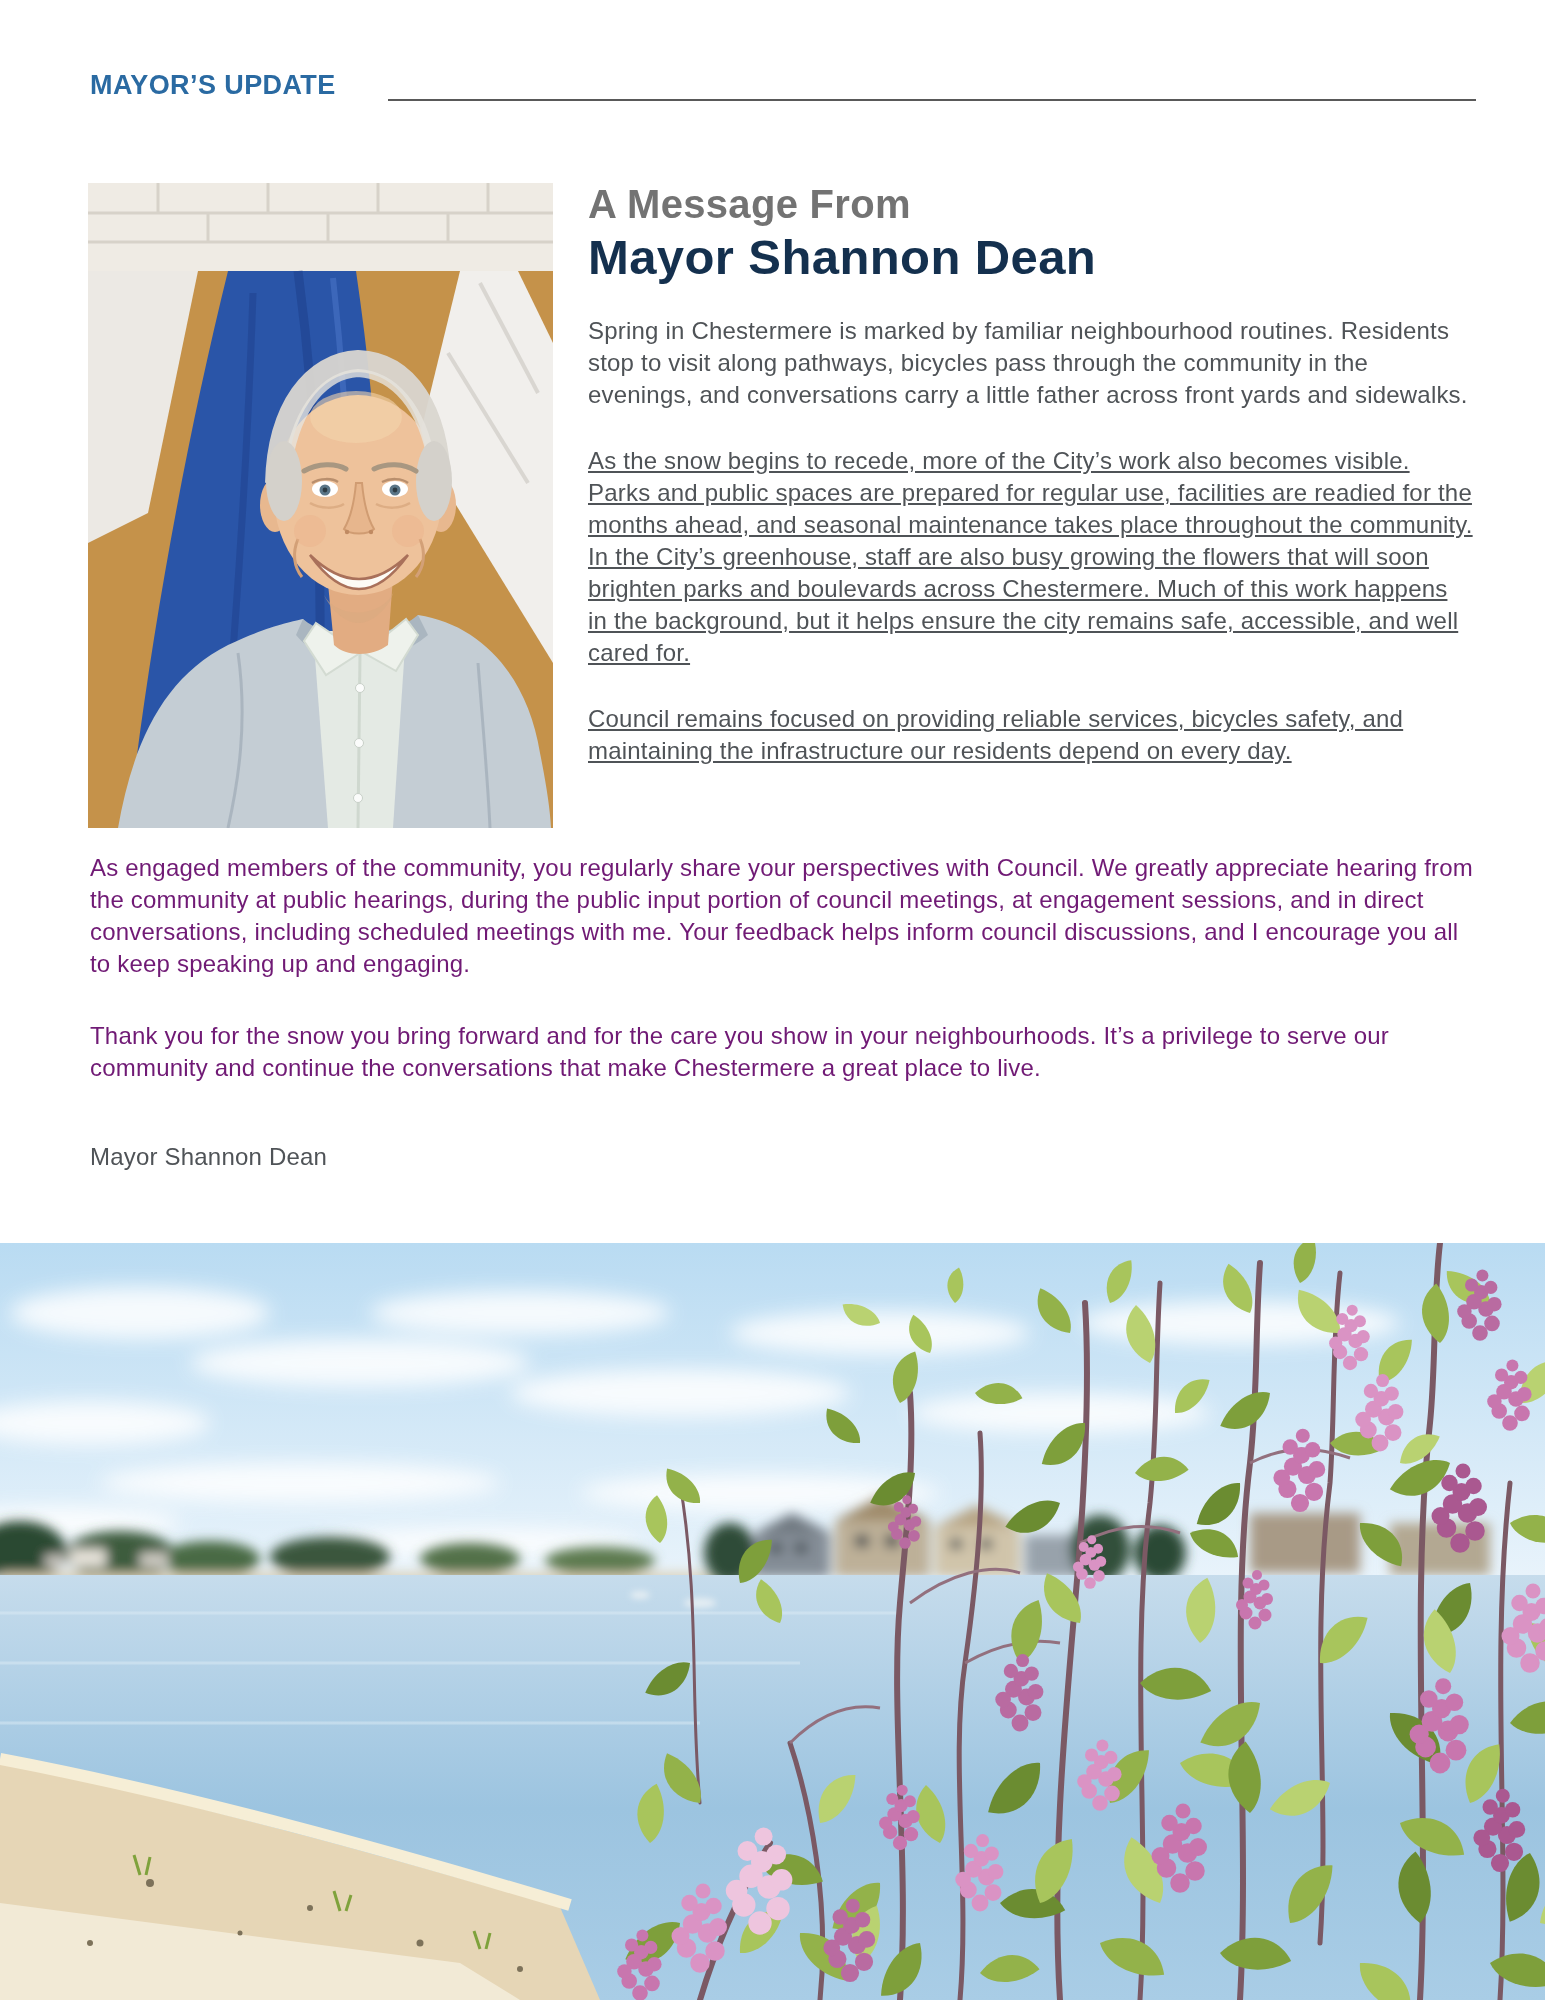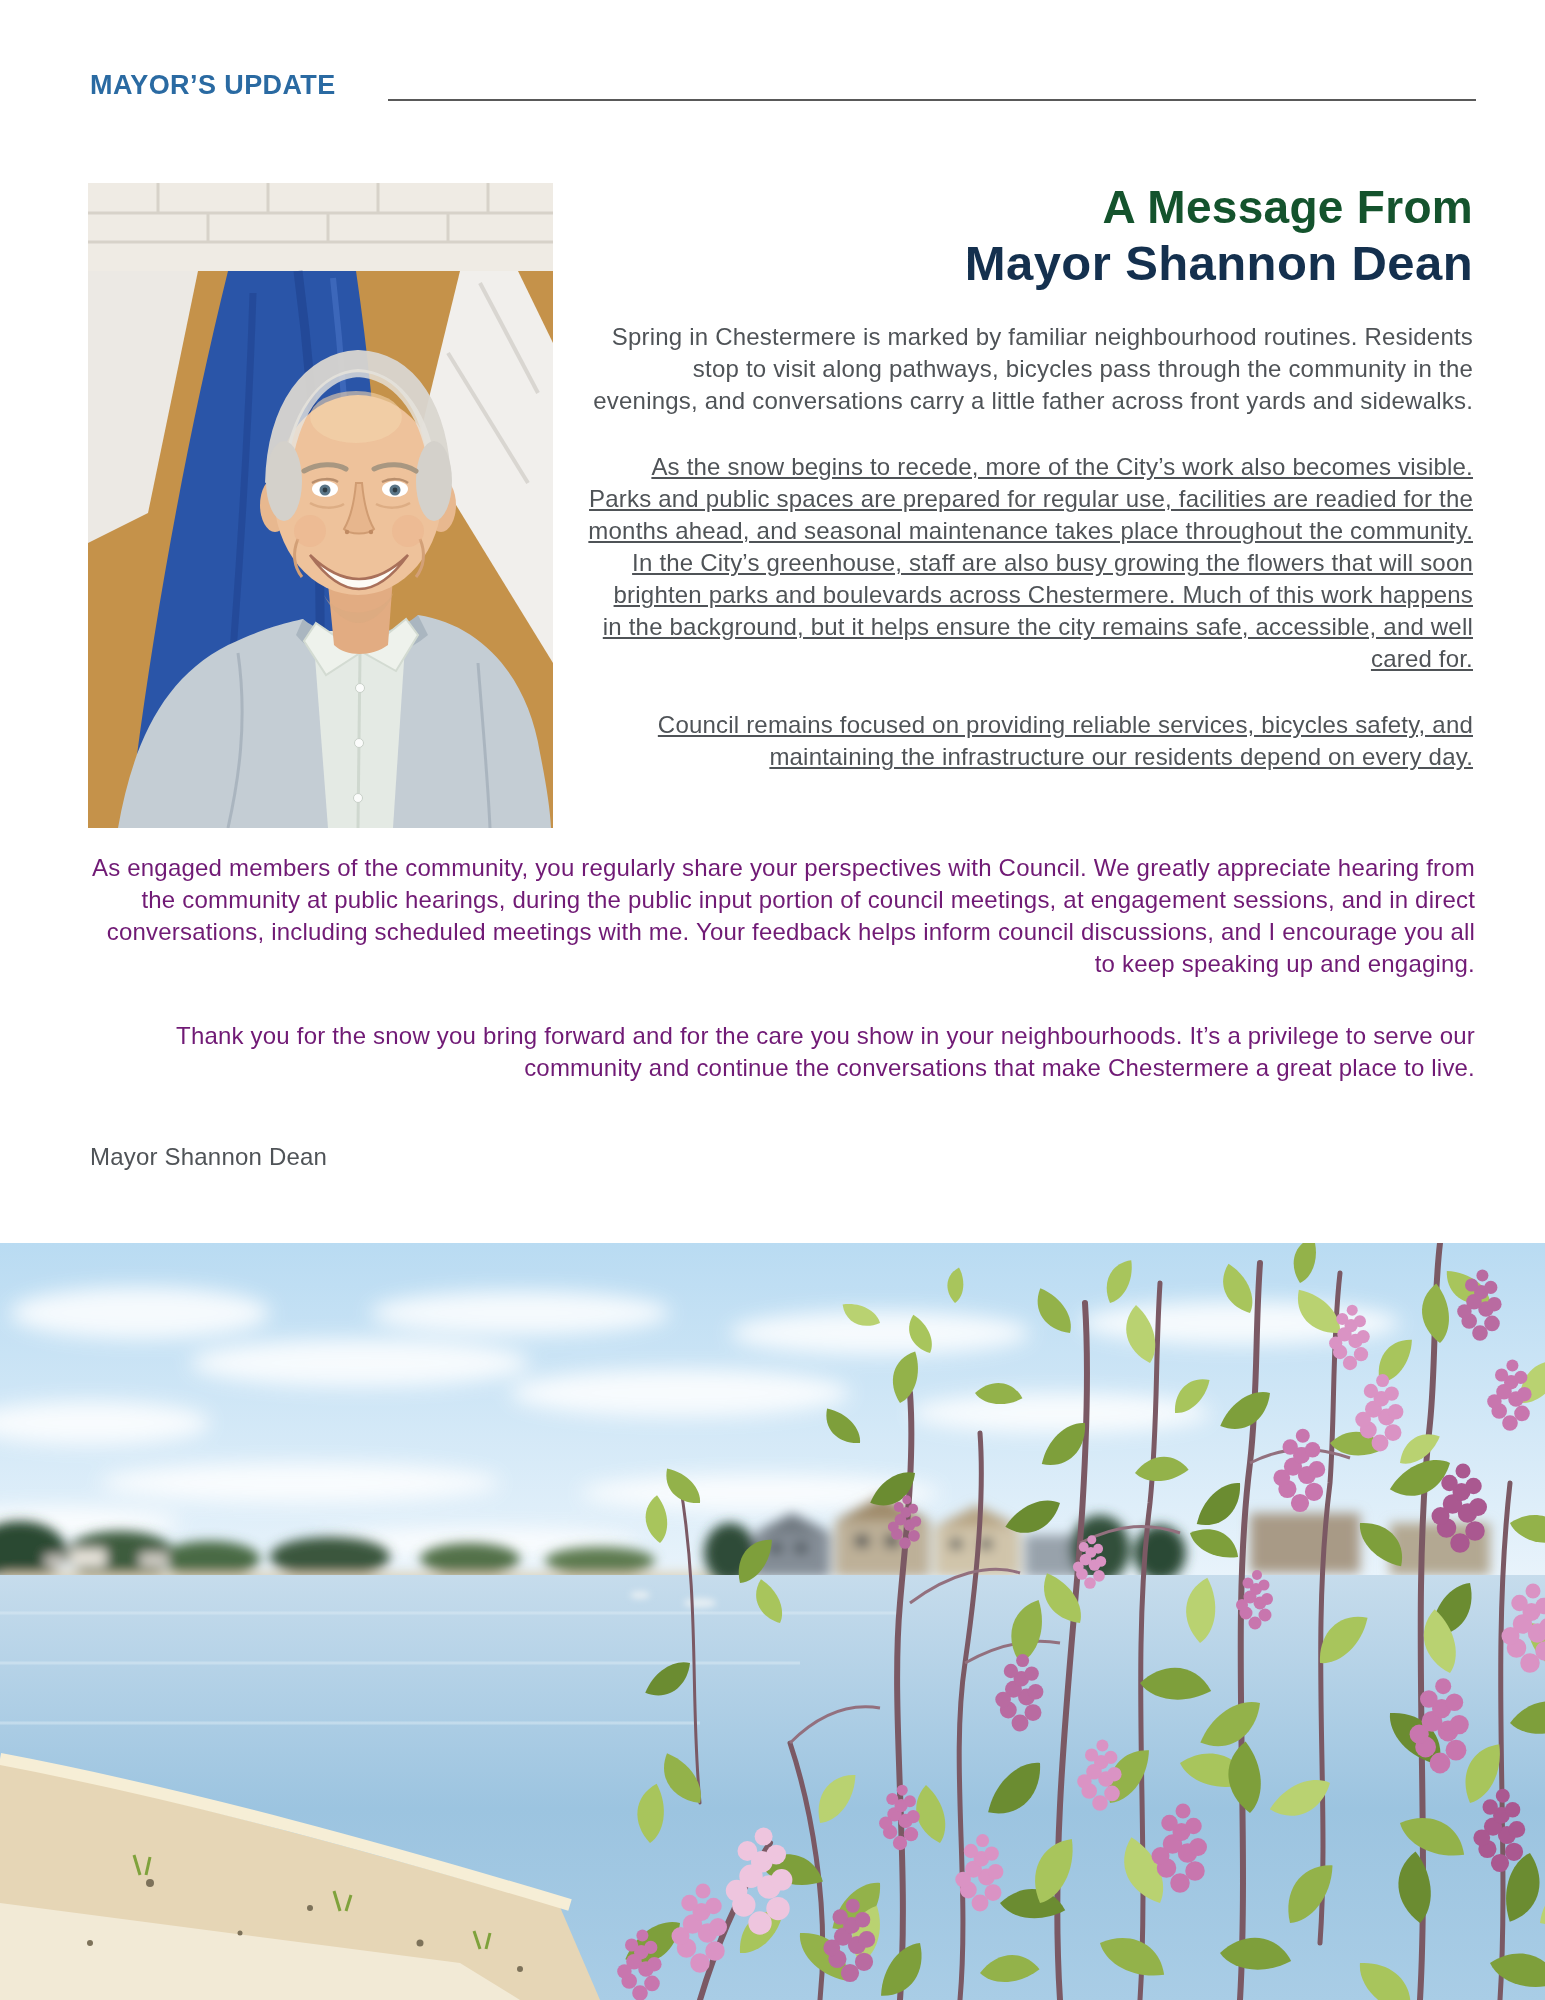"MAYOR’S UPDATE" .page { text-align: right -> none }
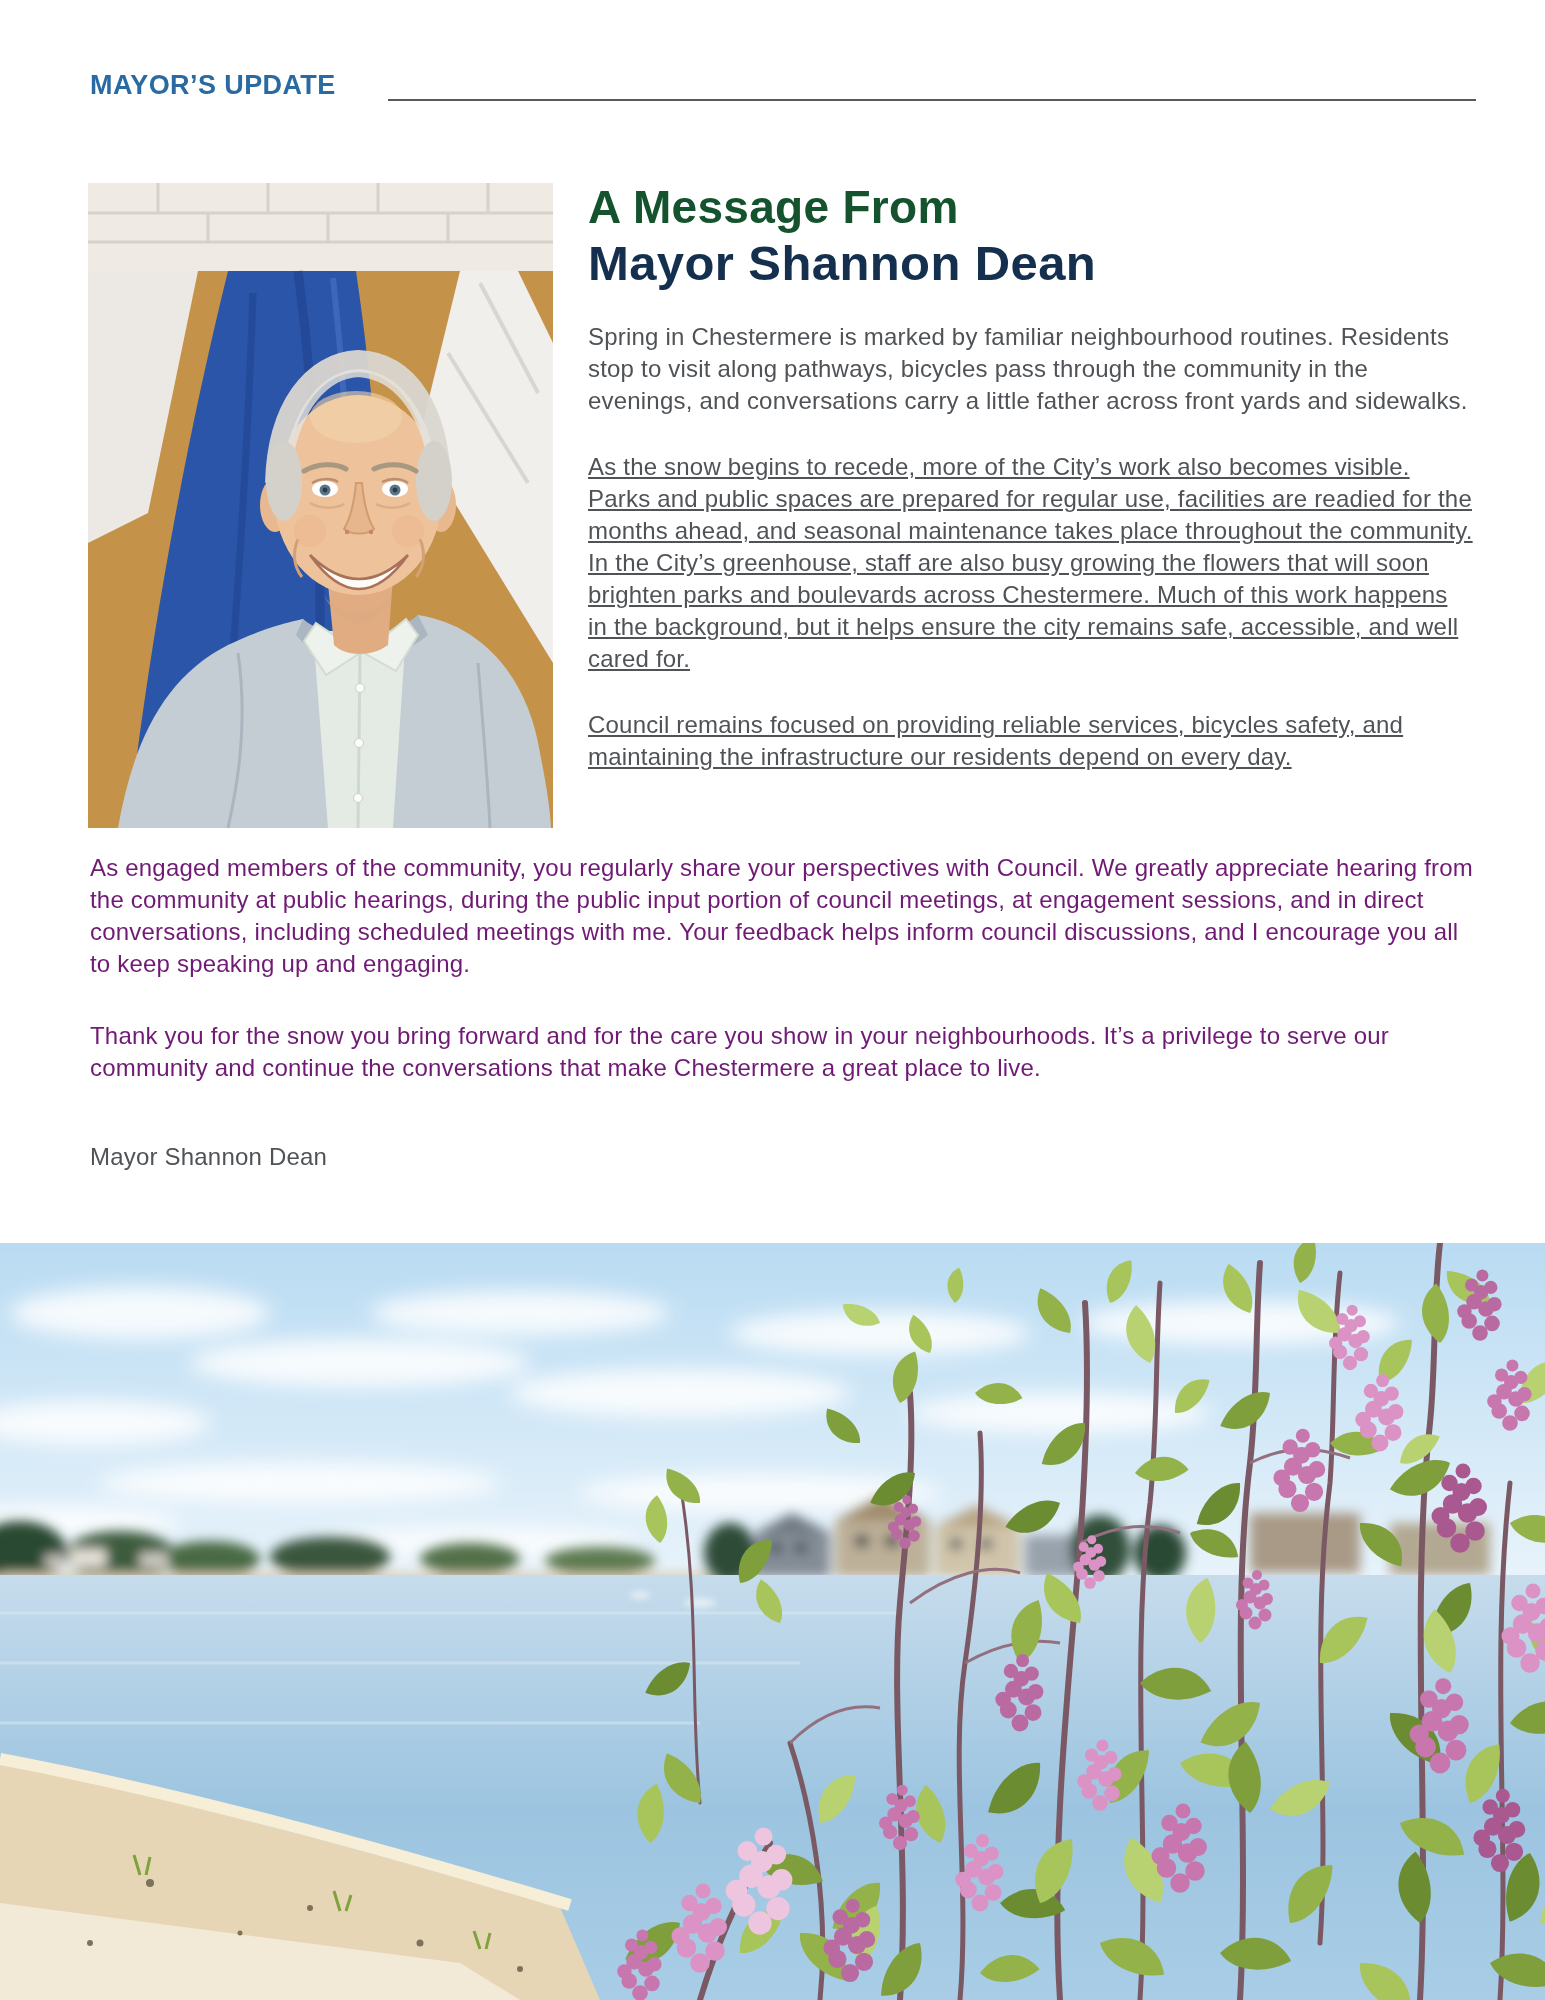"A Message From" .title-eyebrow { color: #14532d -> #737373; font-size: 46px -> 40px }
